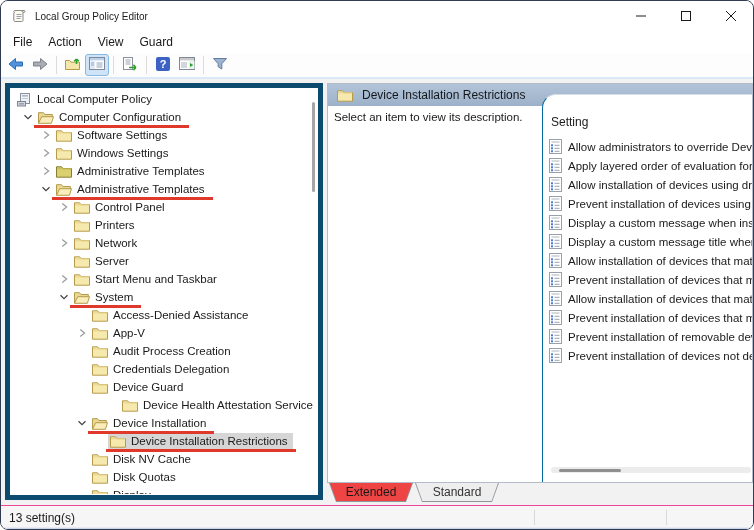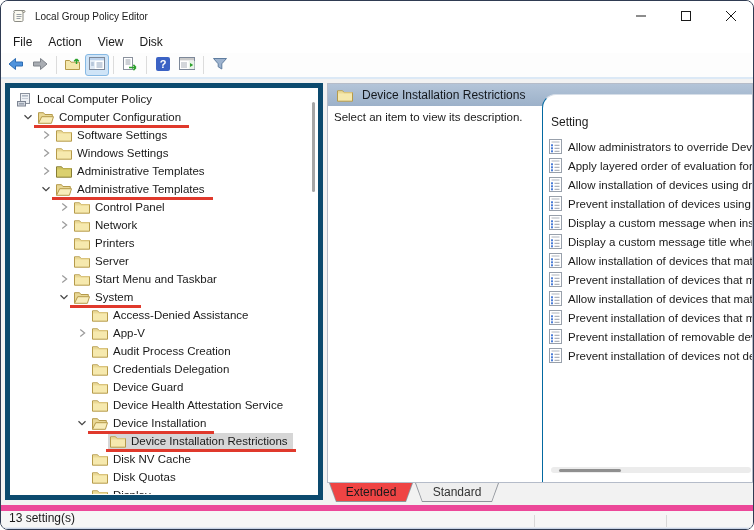"Disk" span.menu-item { text: Disk -> Guard }
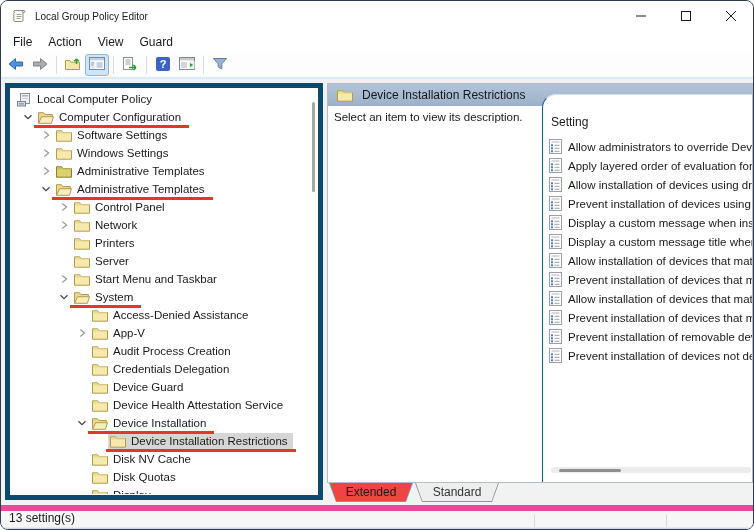"Network" div.tree-row { order: before "Printers" -> after "Printers" }
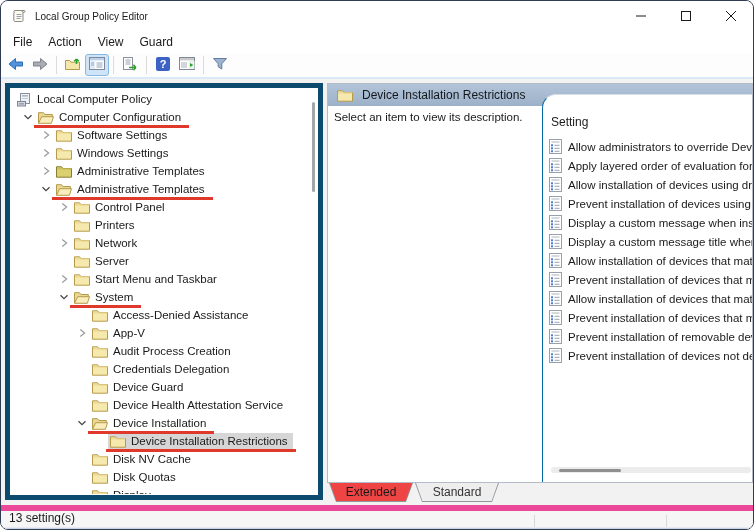"Device Health Attestation Service" div.tree-row { justify-content: none -> flex-end }
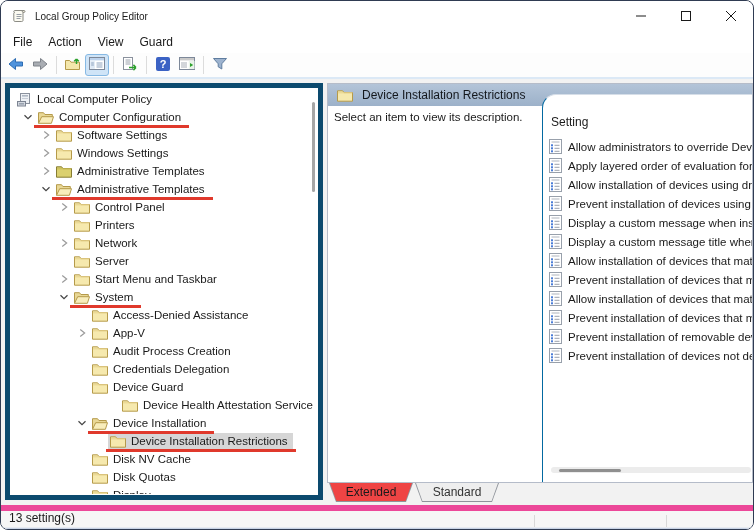"13 setting(s)" .statusbar { align-items: flex-start -> center; border-top: 6px solid #ec4899 -> 1px solid #ec4899 }
